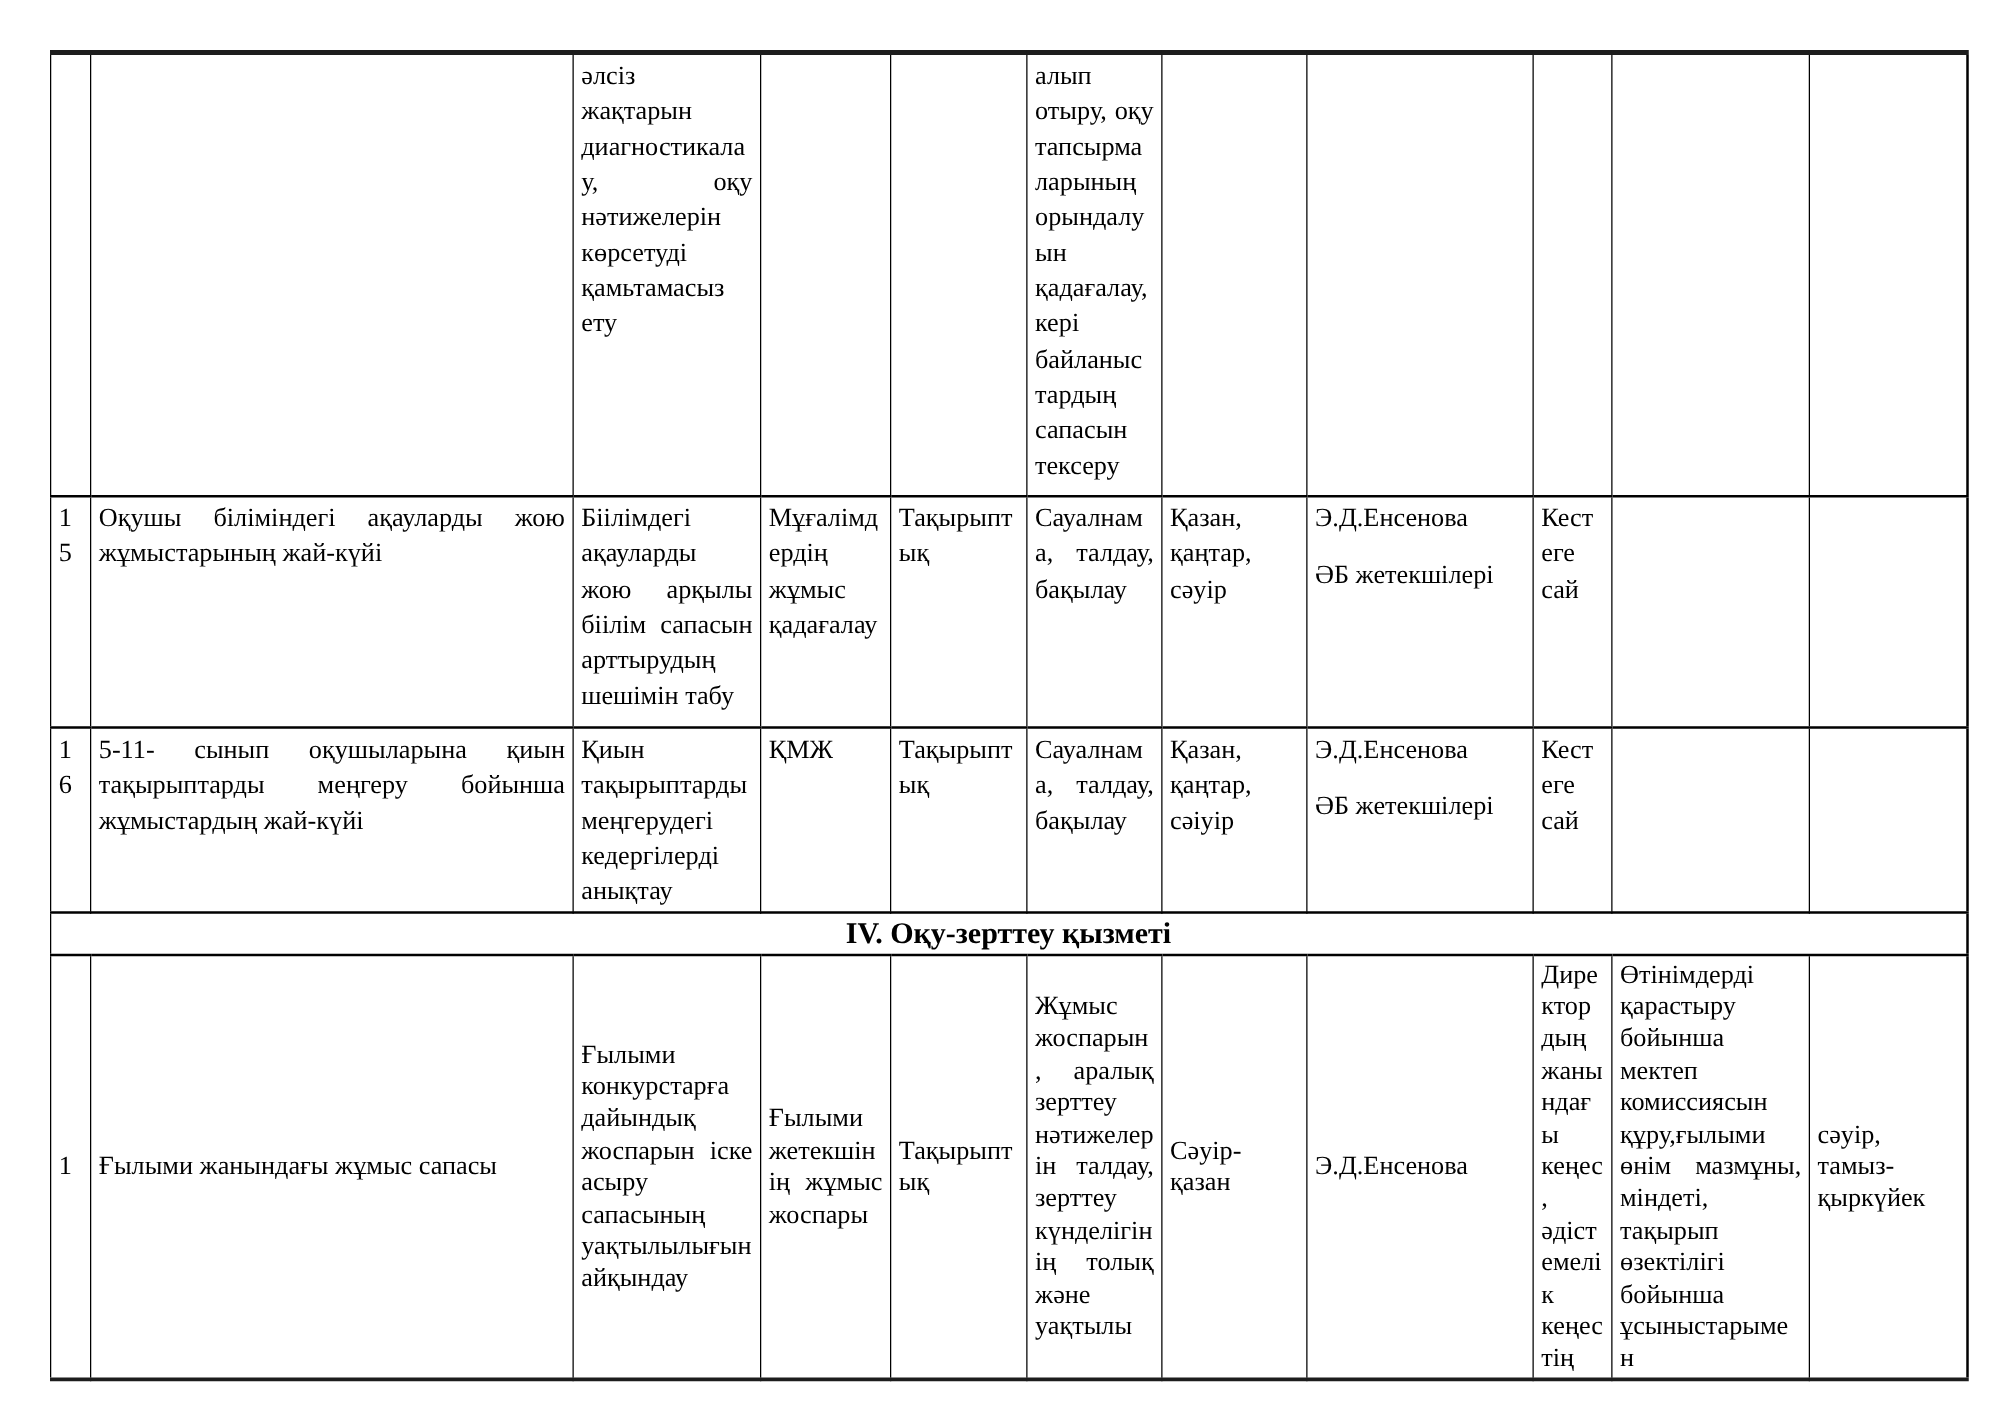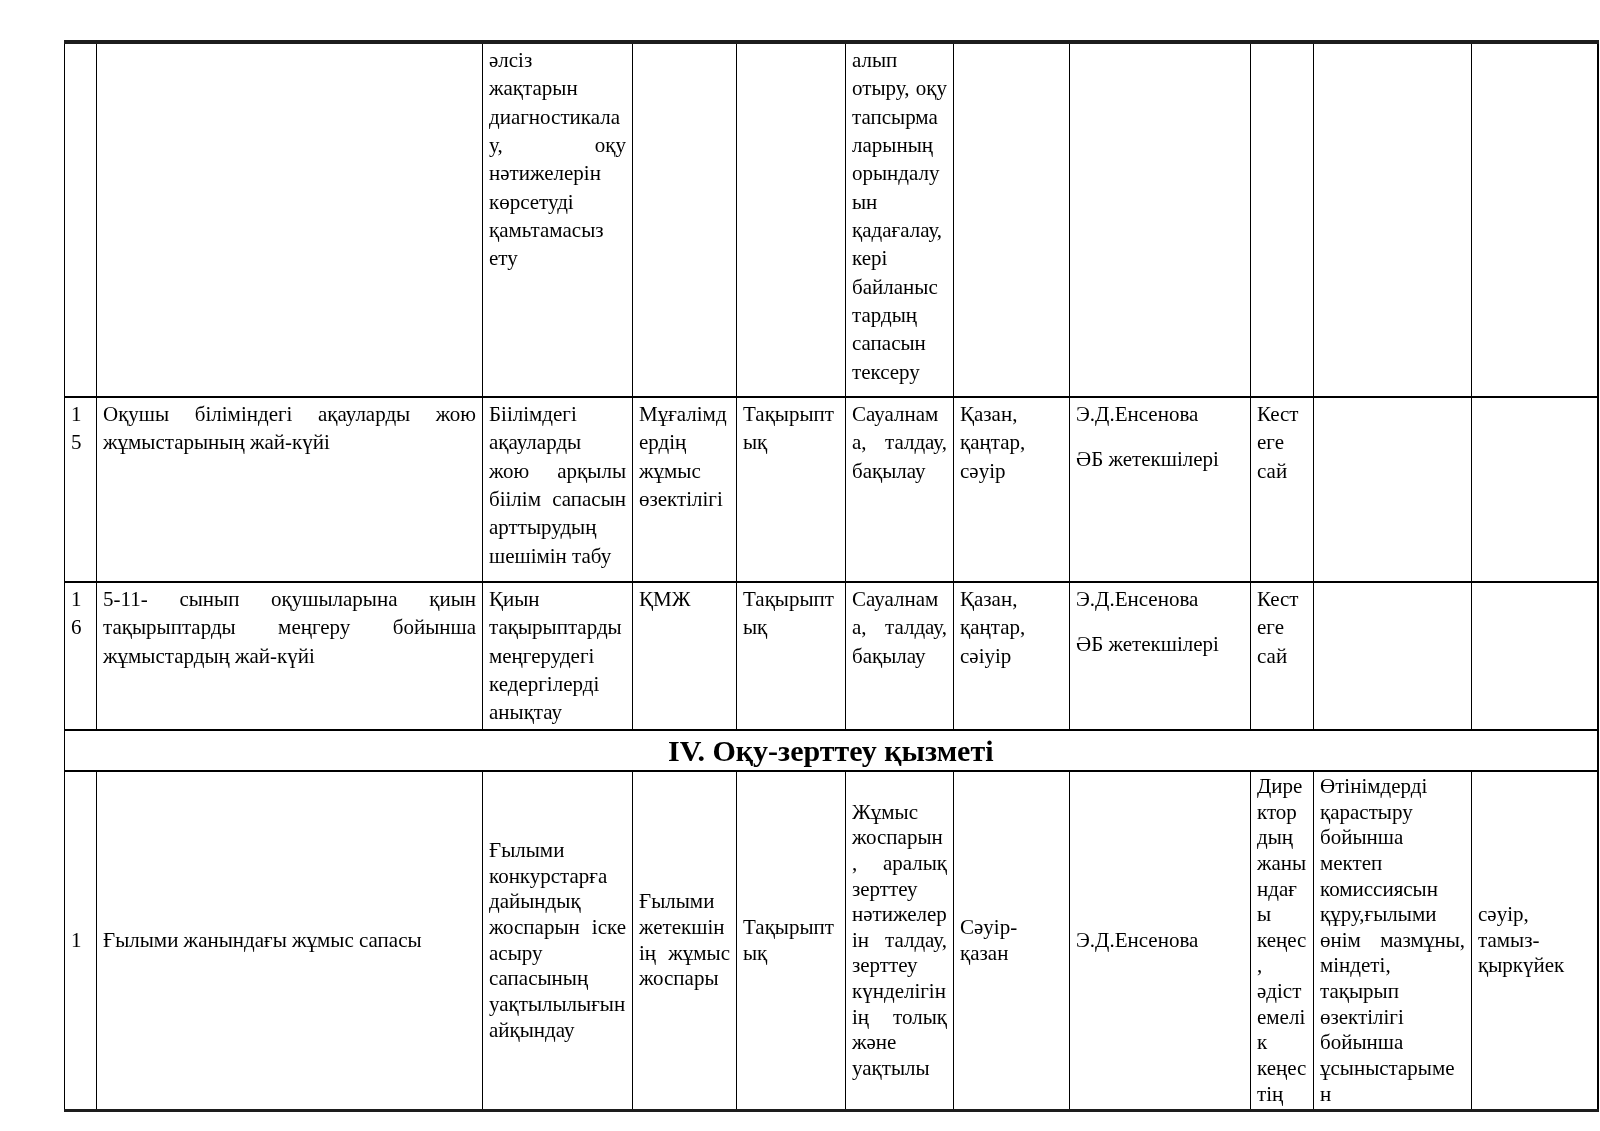"әлсіз жақтарын диагностикалау, оқу" .table-wrap { left: 64px -> 40px }
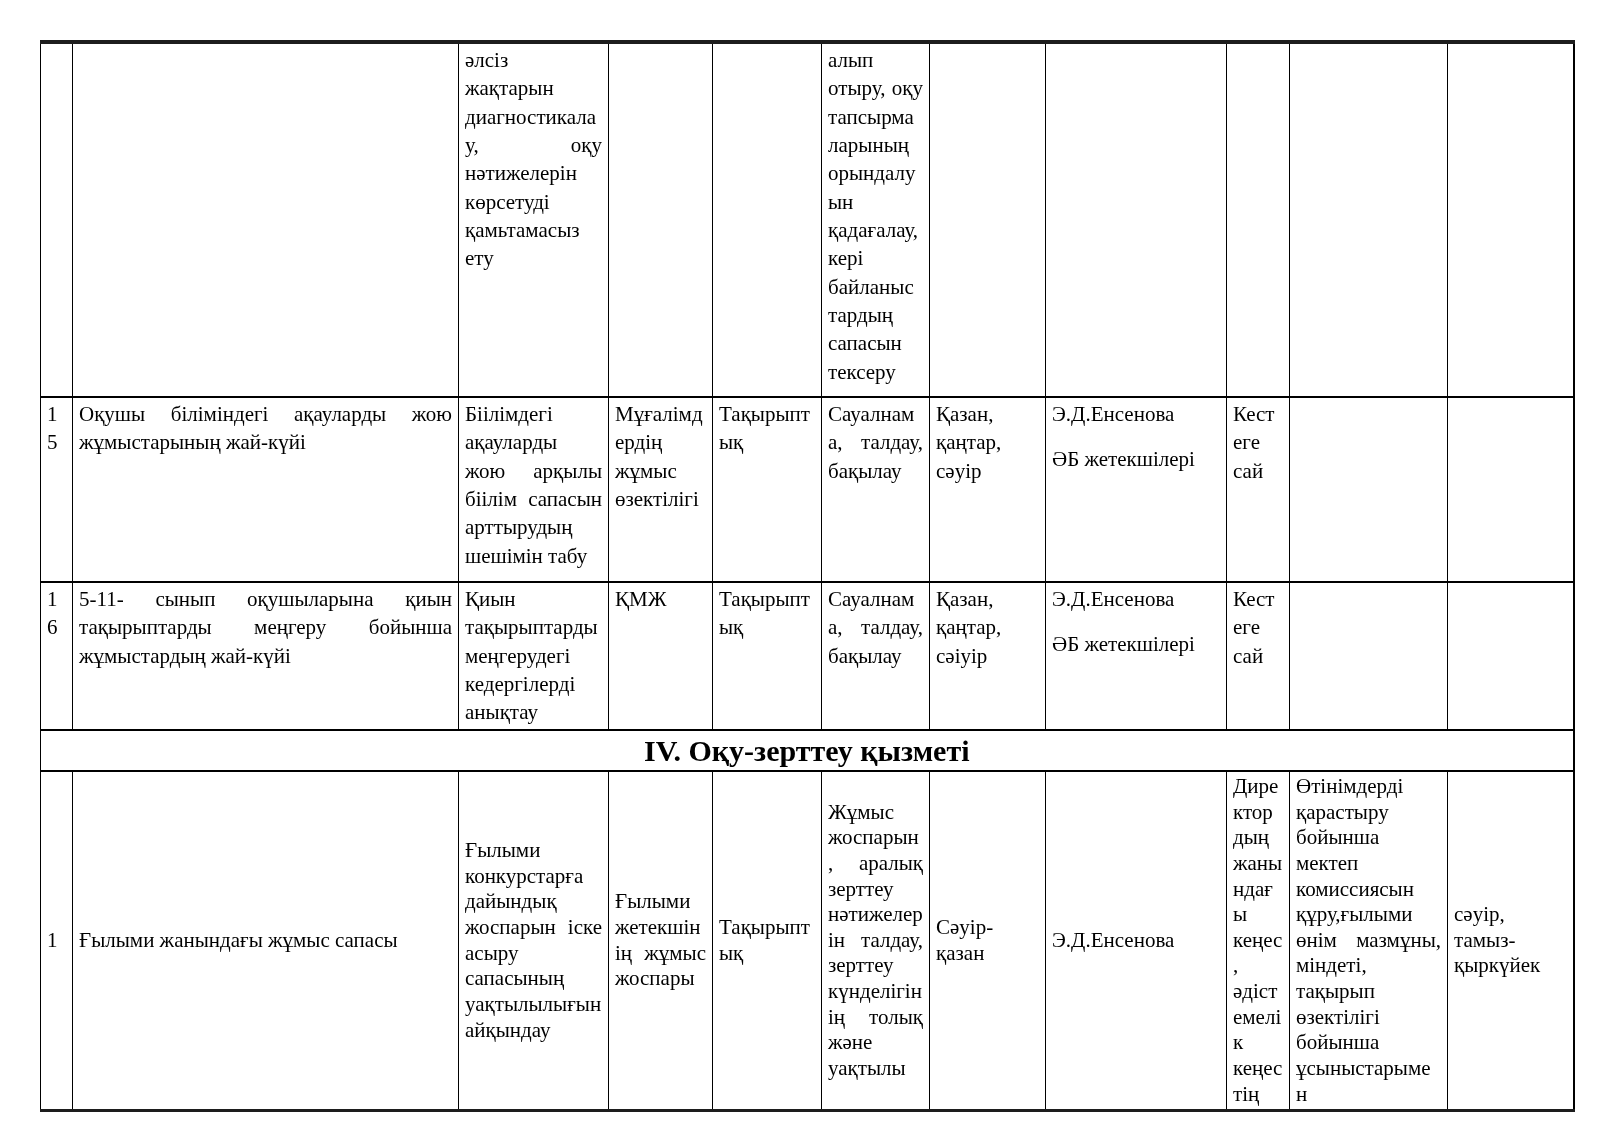"Мұғалімдердің жұмыс өзектілігі" td.c-tight { text: өзектілігі -> қадағалау }
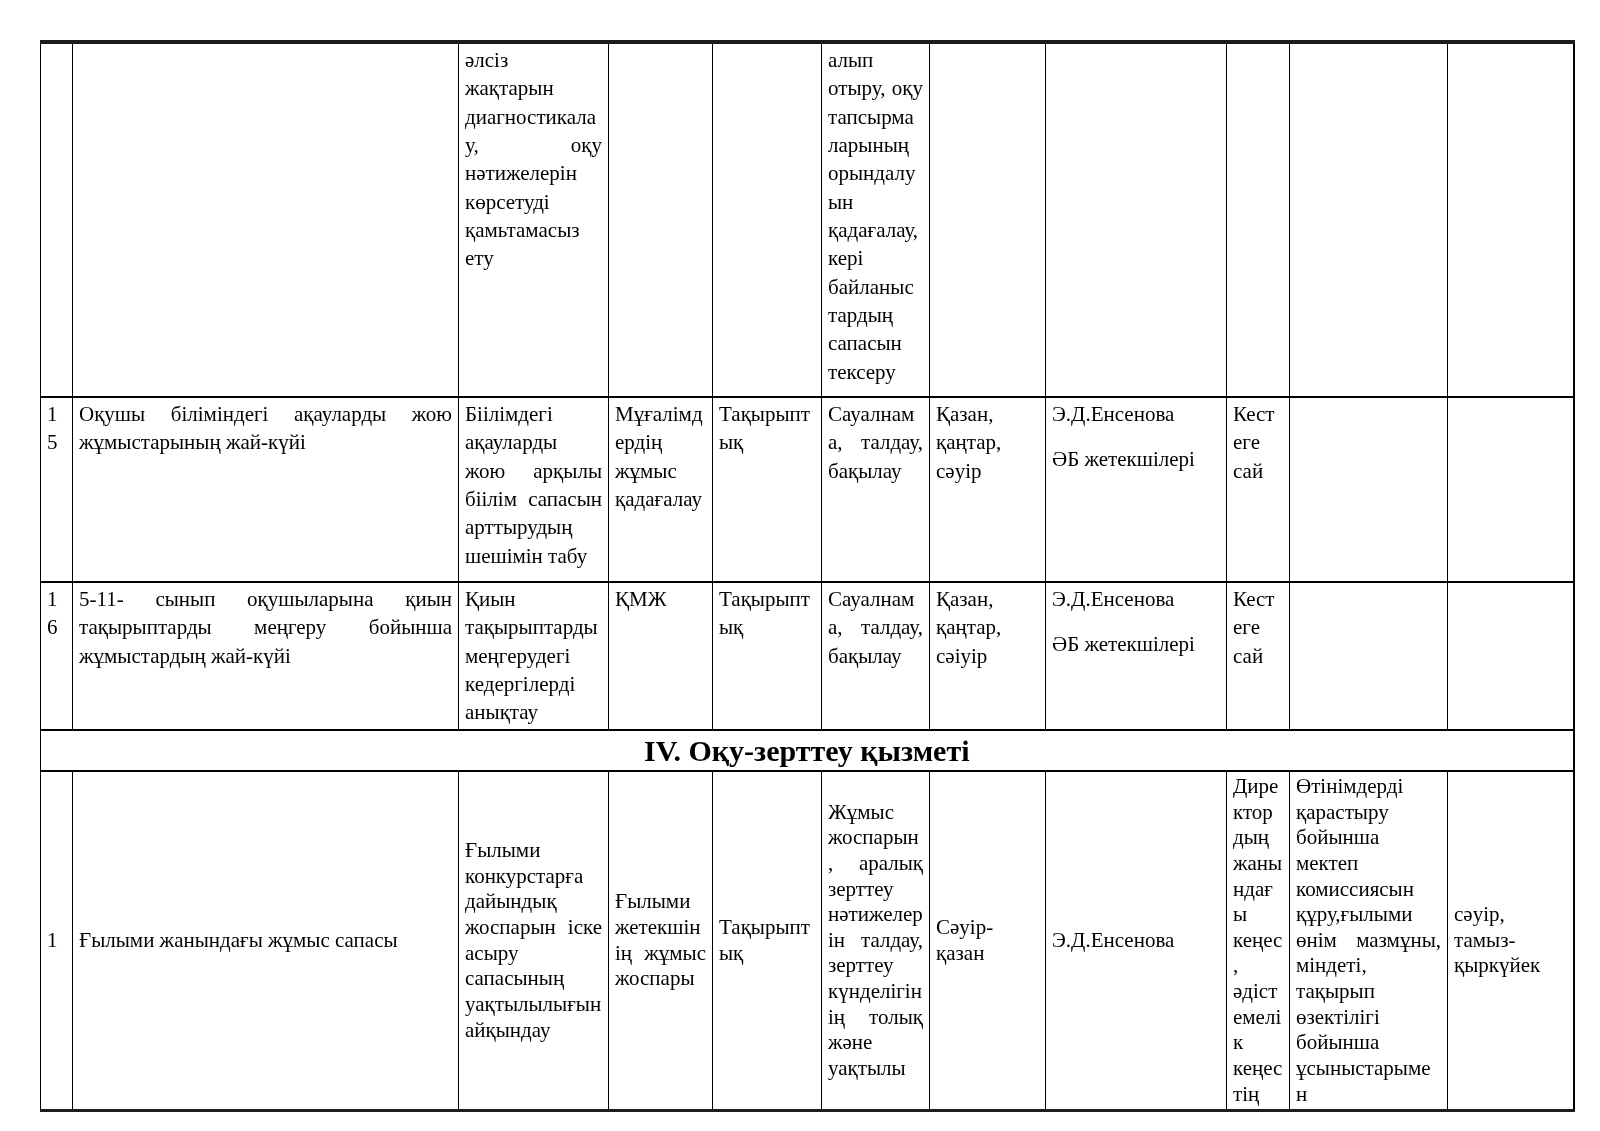"IV. Оқу-зерттеу қызметі" tr.r-sec td.section-cell { font-size: 30px -> 24px }
